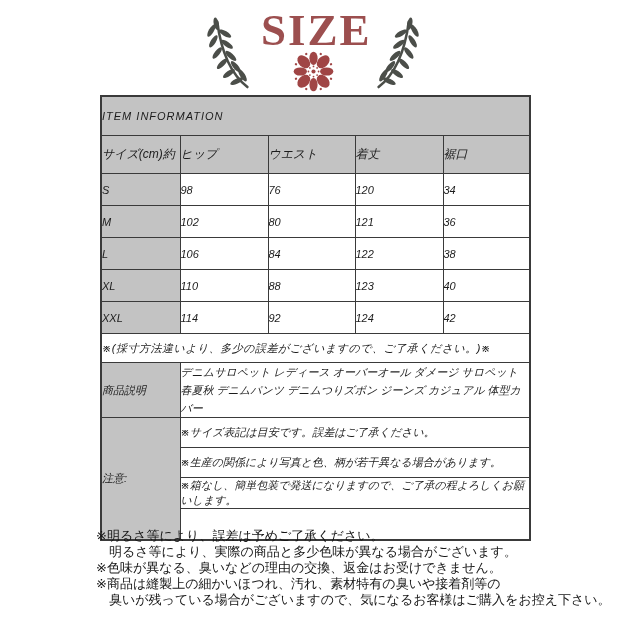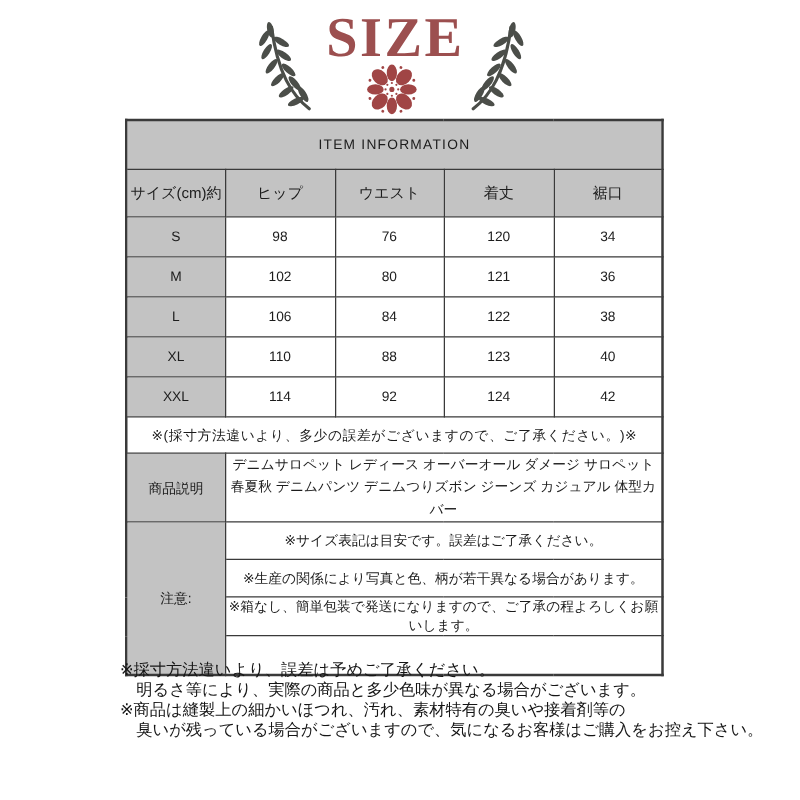"ITEM INFORMATION" .info-table td { font-style: none -> italic; text-align: center -> none }
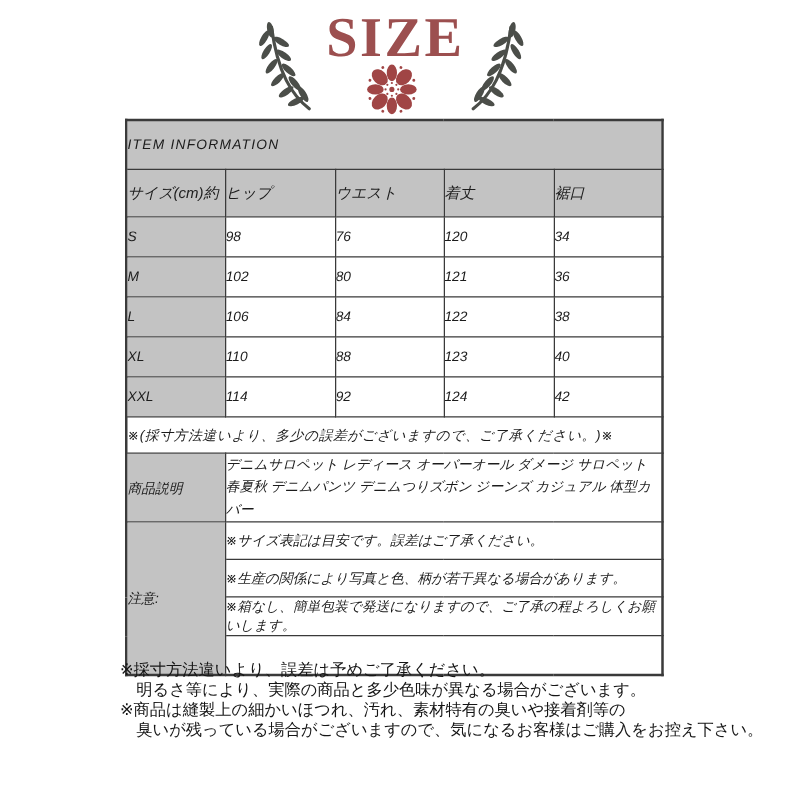"※採寸方法違いより、誤差は予めご了承ください。" div { text: 採寸方法違い -> 明るさ等に }
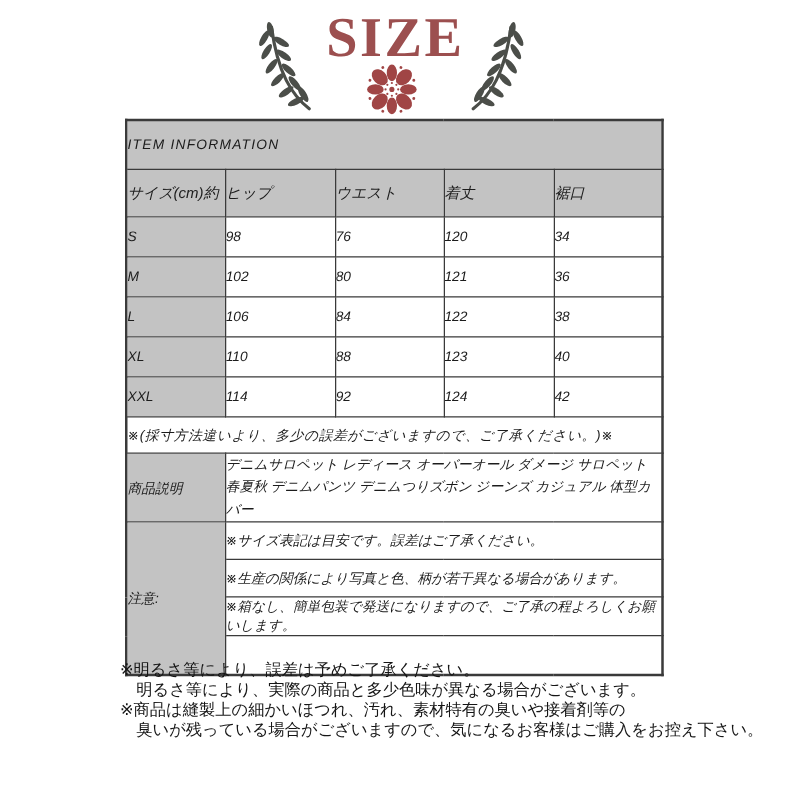"※色味が異なる、臭いなどの理由の交換、返金はお受けできません。" div { html: none -> <div>※色味が異なる、臭いなどの理由の交換、返金はお受けできません。</div> }
